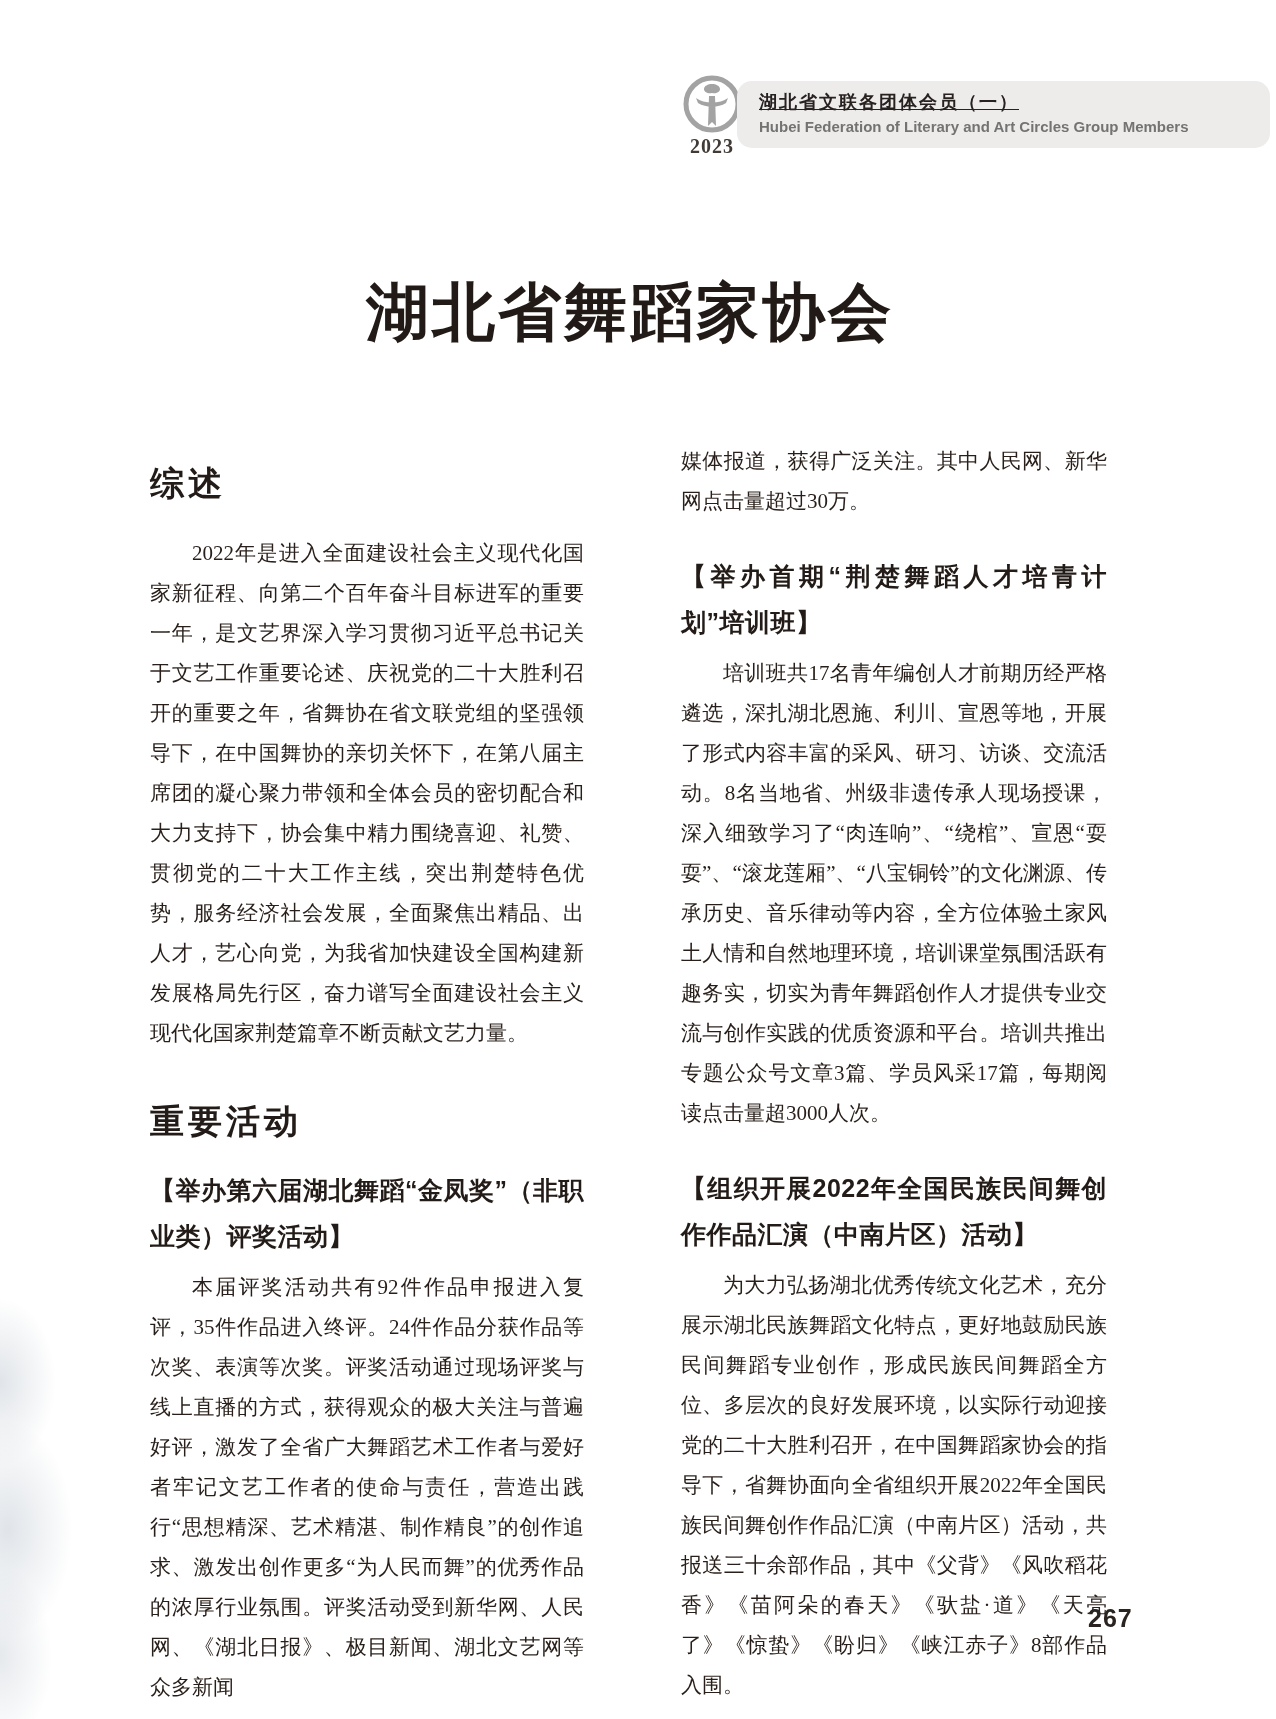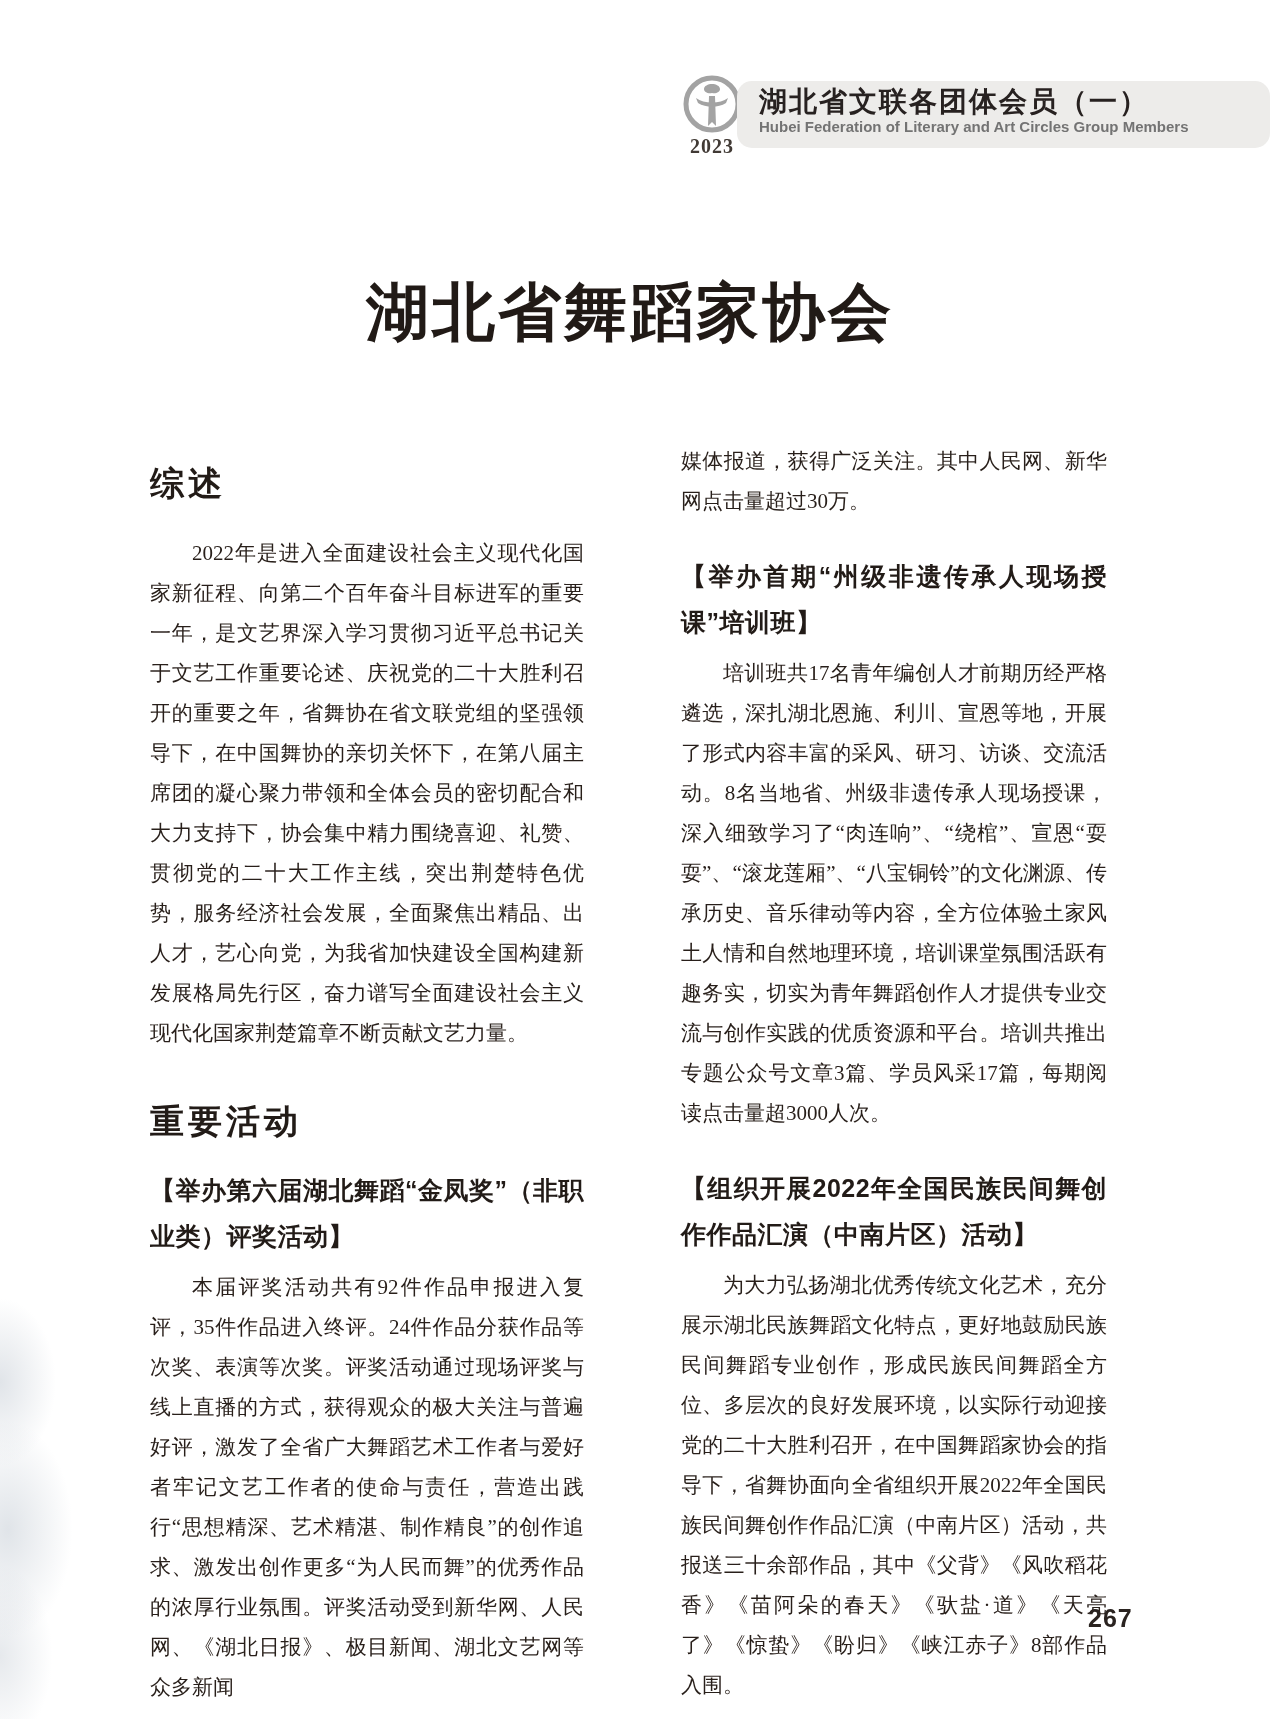"湖北省文联各团体会员（一）" .banner-zh { font-size: 28px -> 18px; text-decoration: none -> underline }
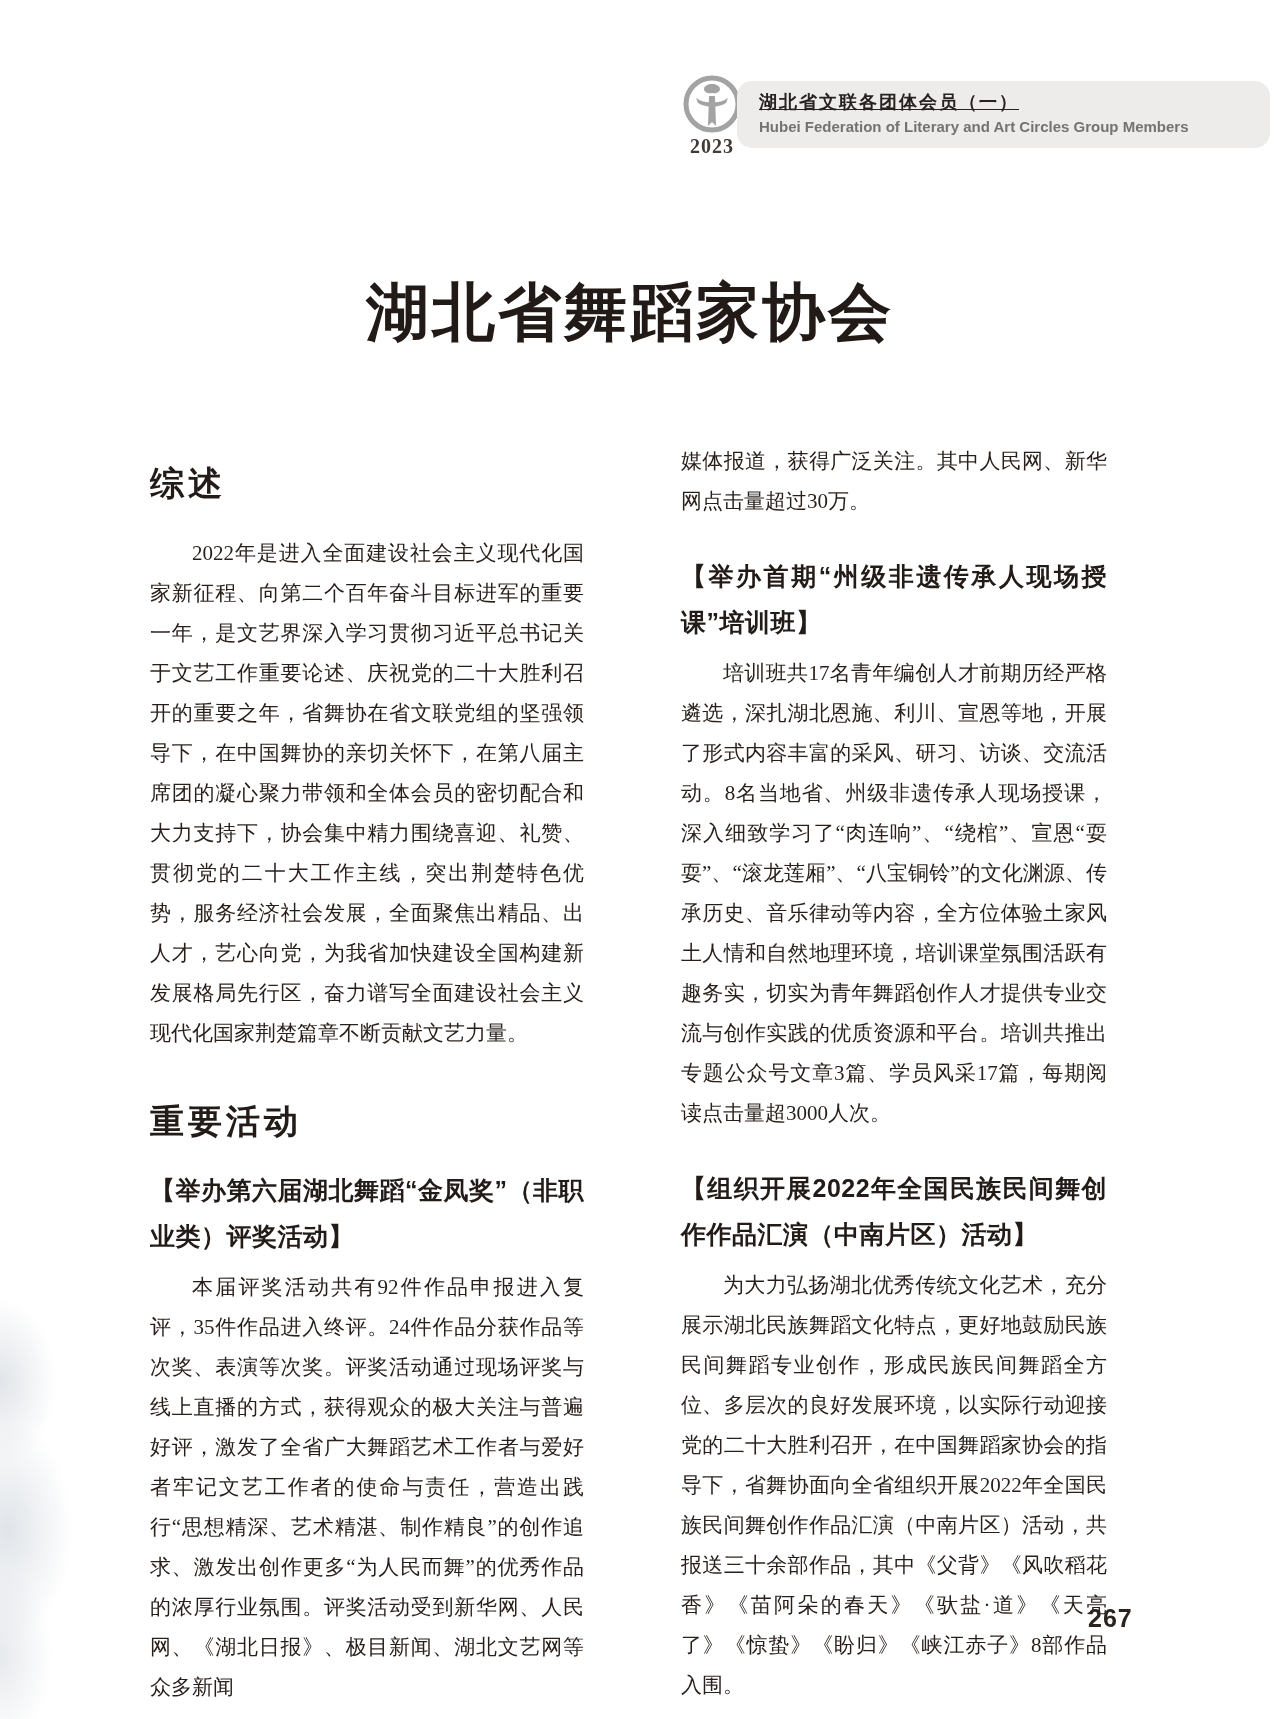"【举办首期“州级非遗传承人现场授课”培训班】" h3.sub-heading { text: 州级非遗传承人现场授课 -> 荆楚舞蹈人才培青计划 }
